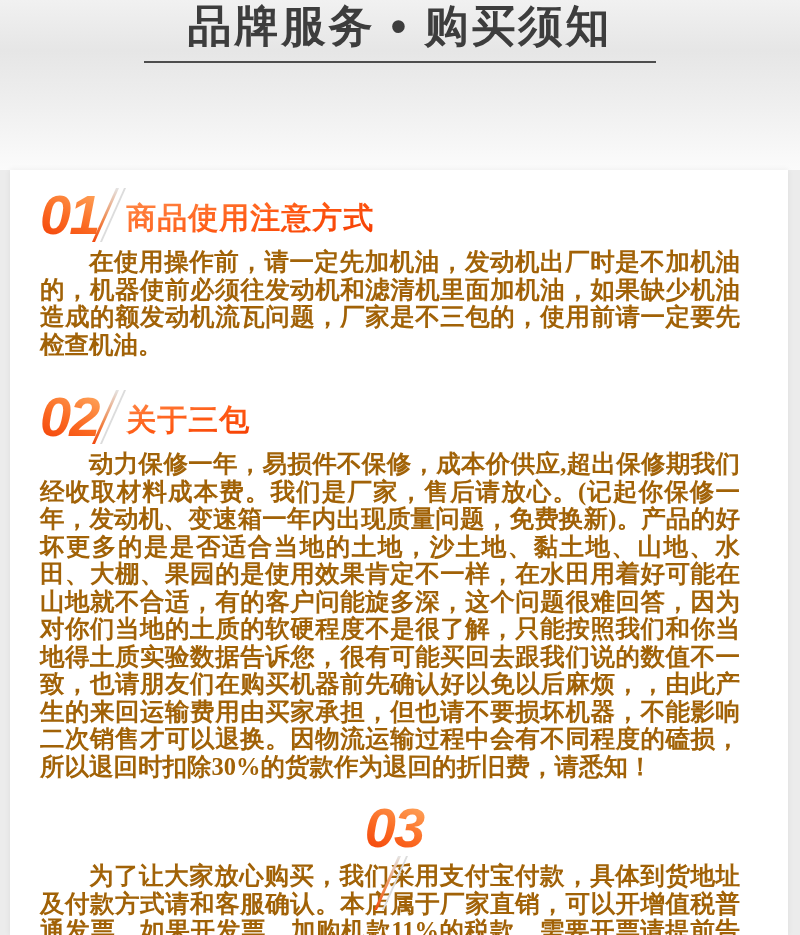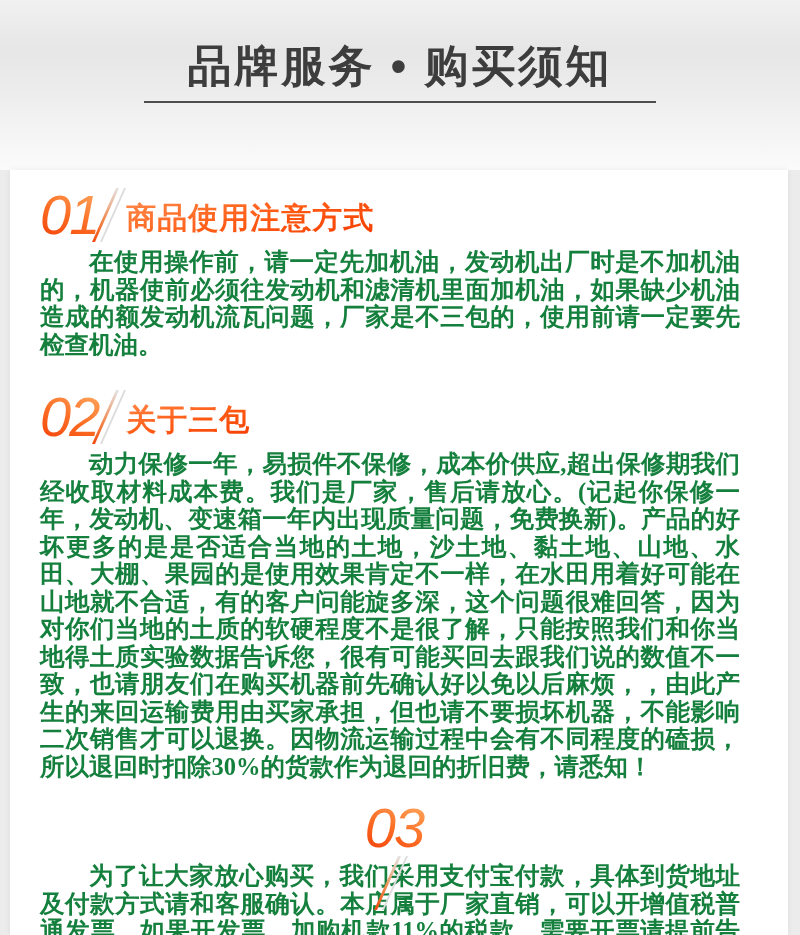"品牌服务 • 购买须知" .hero-title { padding-top: 40px -> none }
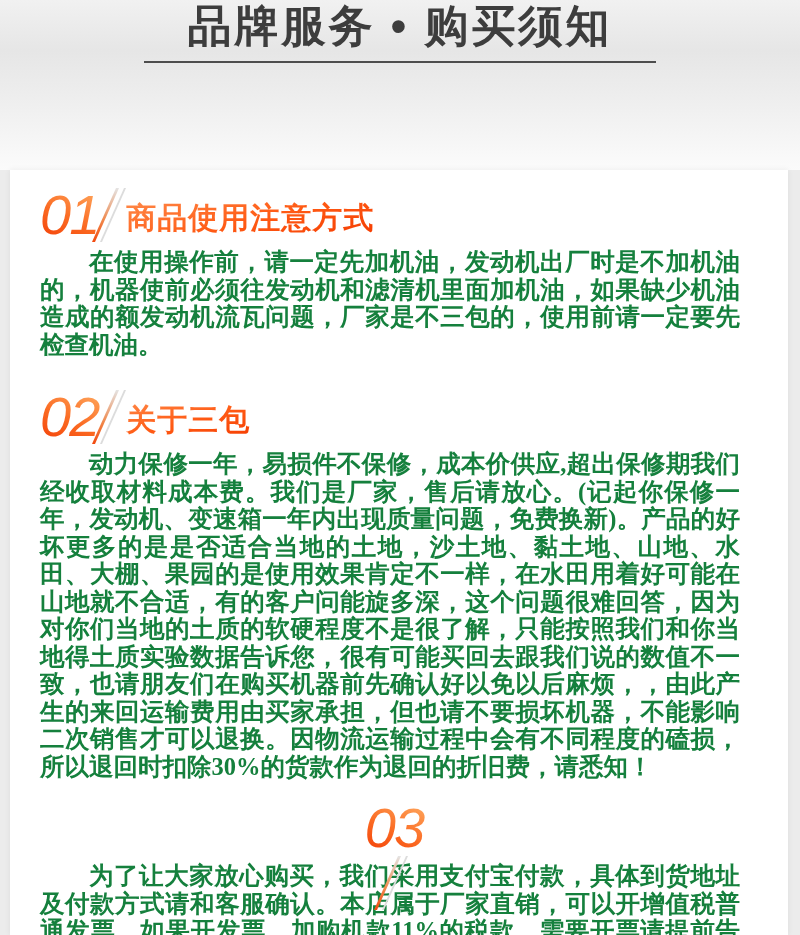"01" .sec-num { font-weight: normal -> bold }
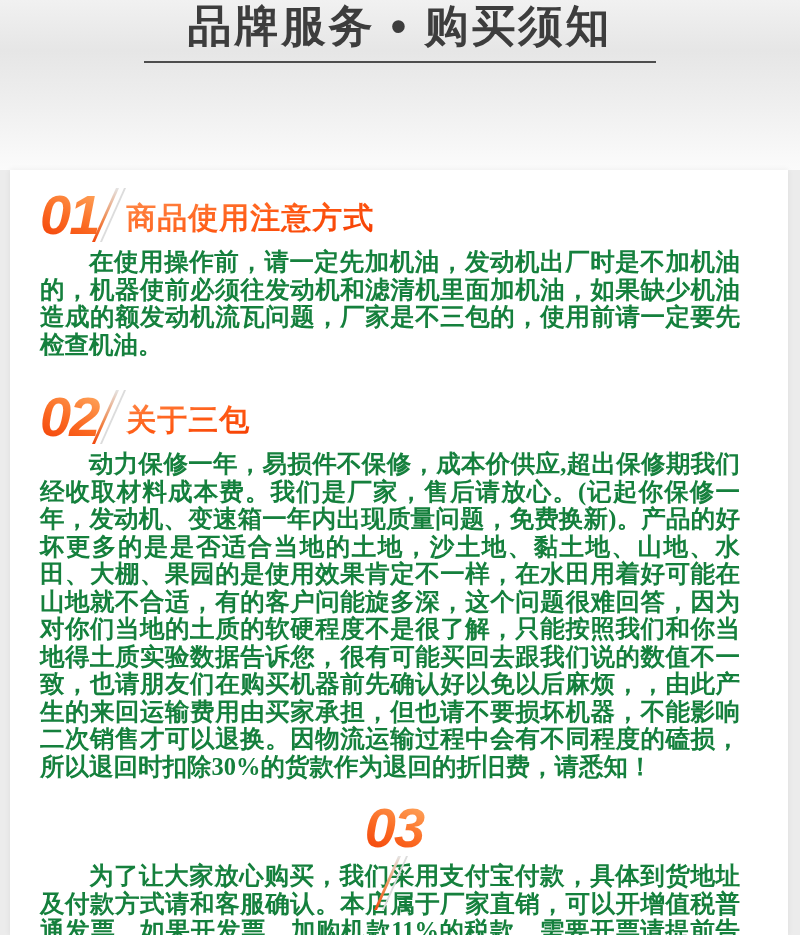"在使用操作前，请一定先加机油，发动机出厂时是不加机油的，机器使前必须往发动机和滤" .sec-body { color: #15803d -> #a16207 }
